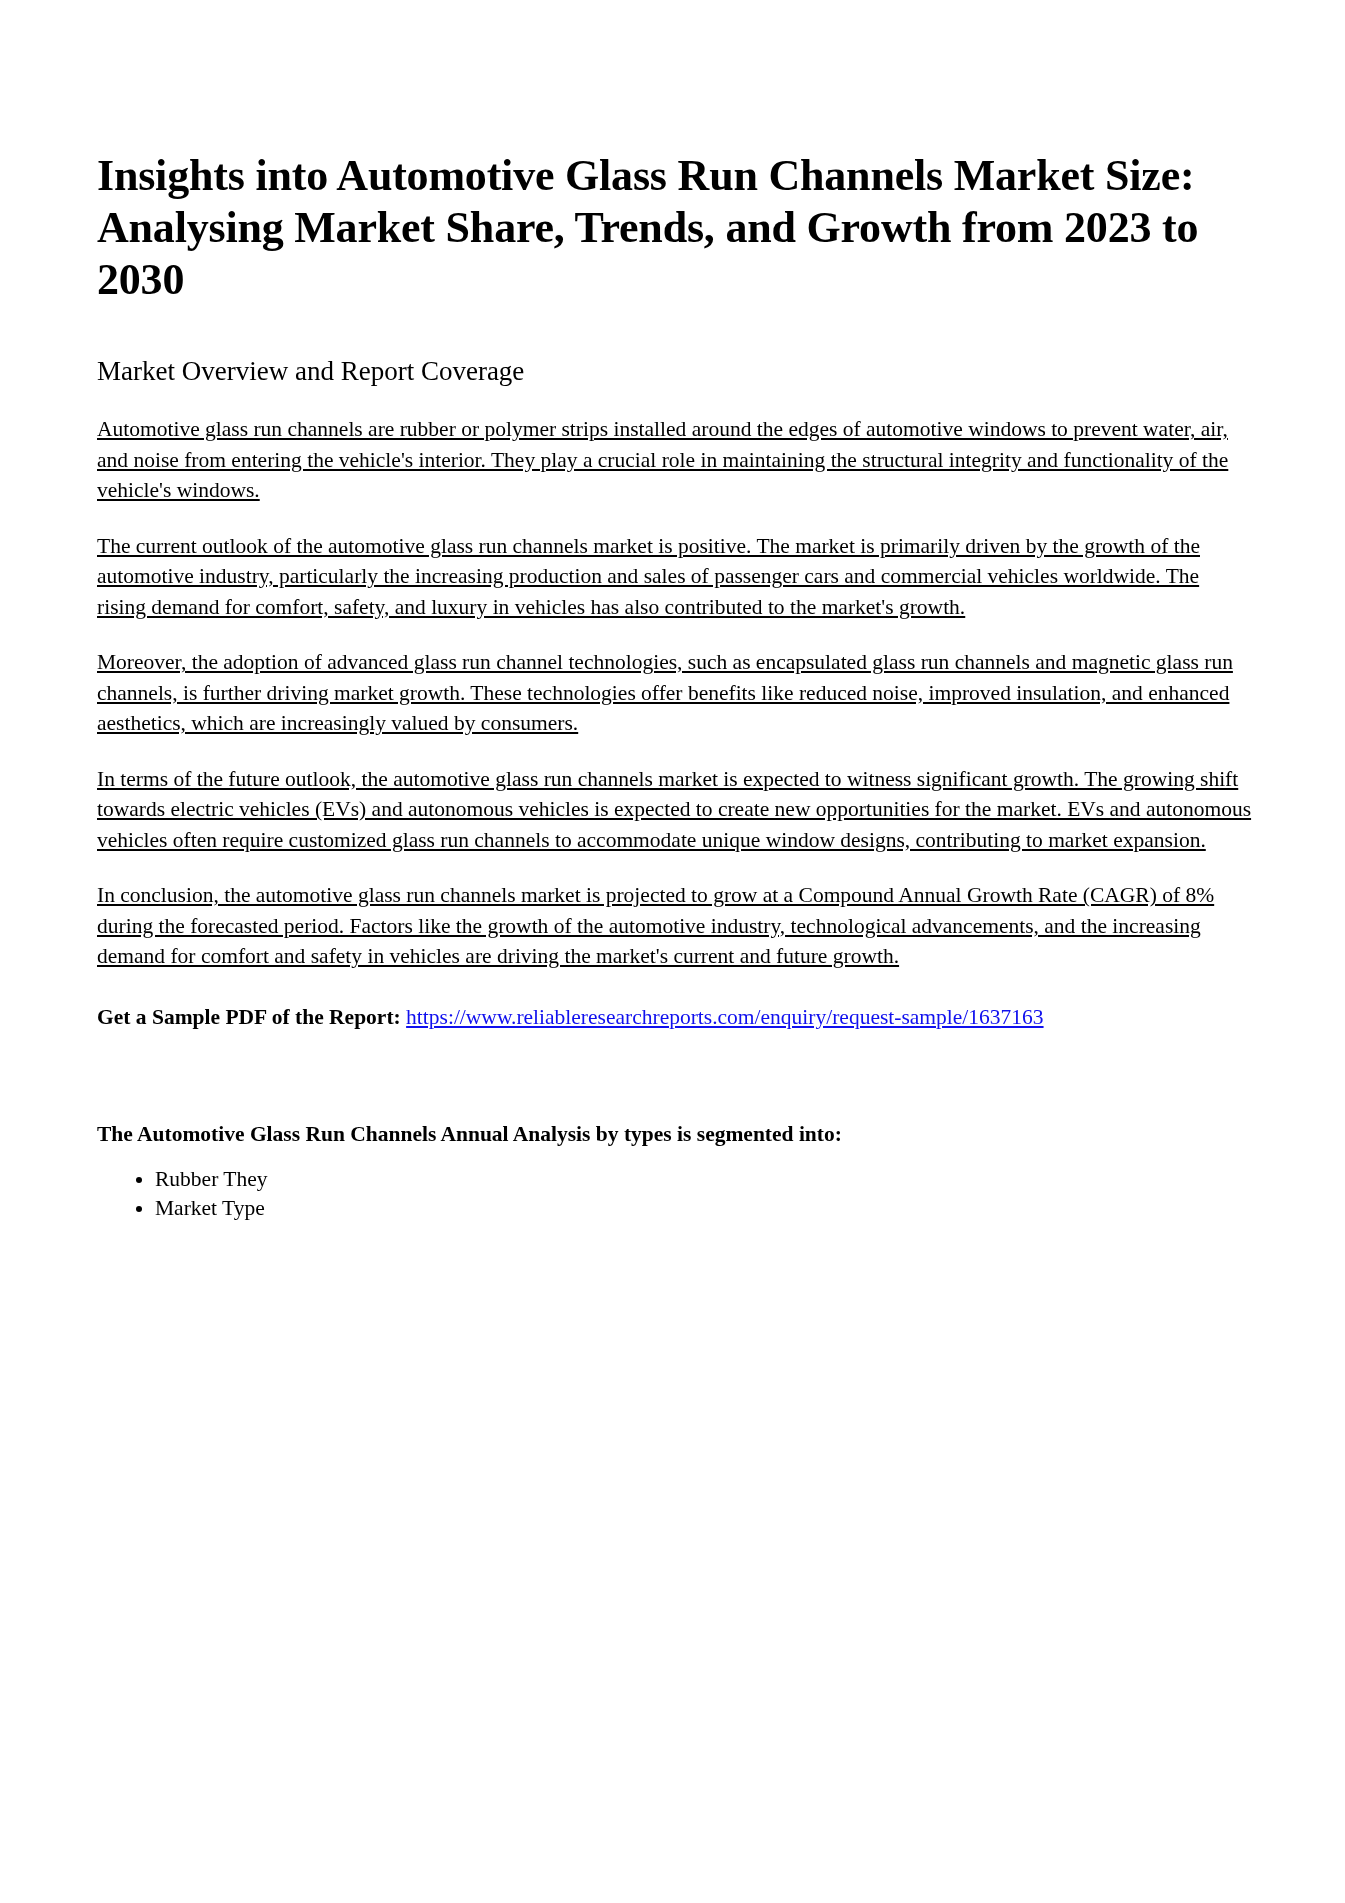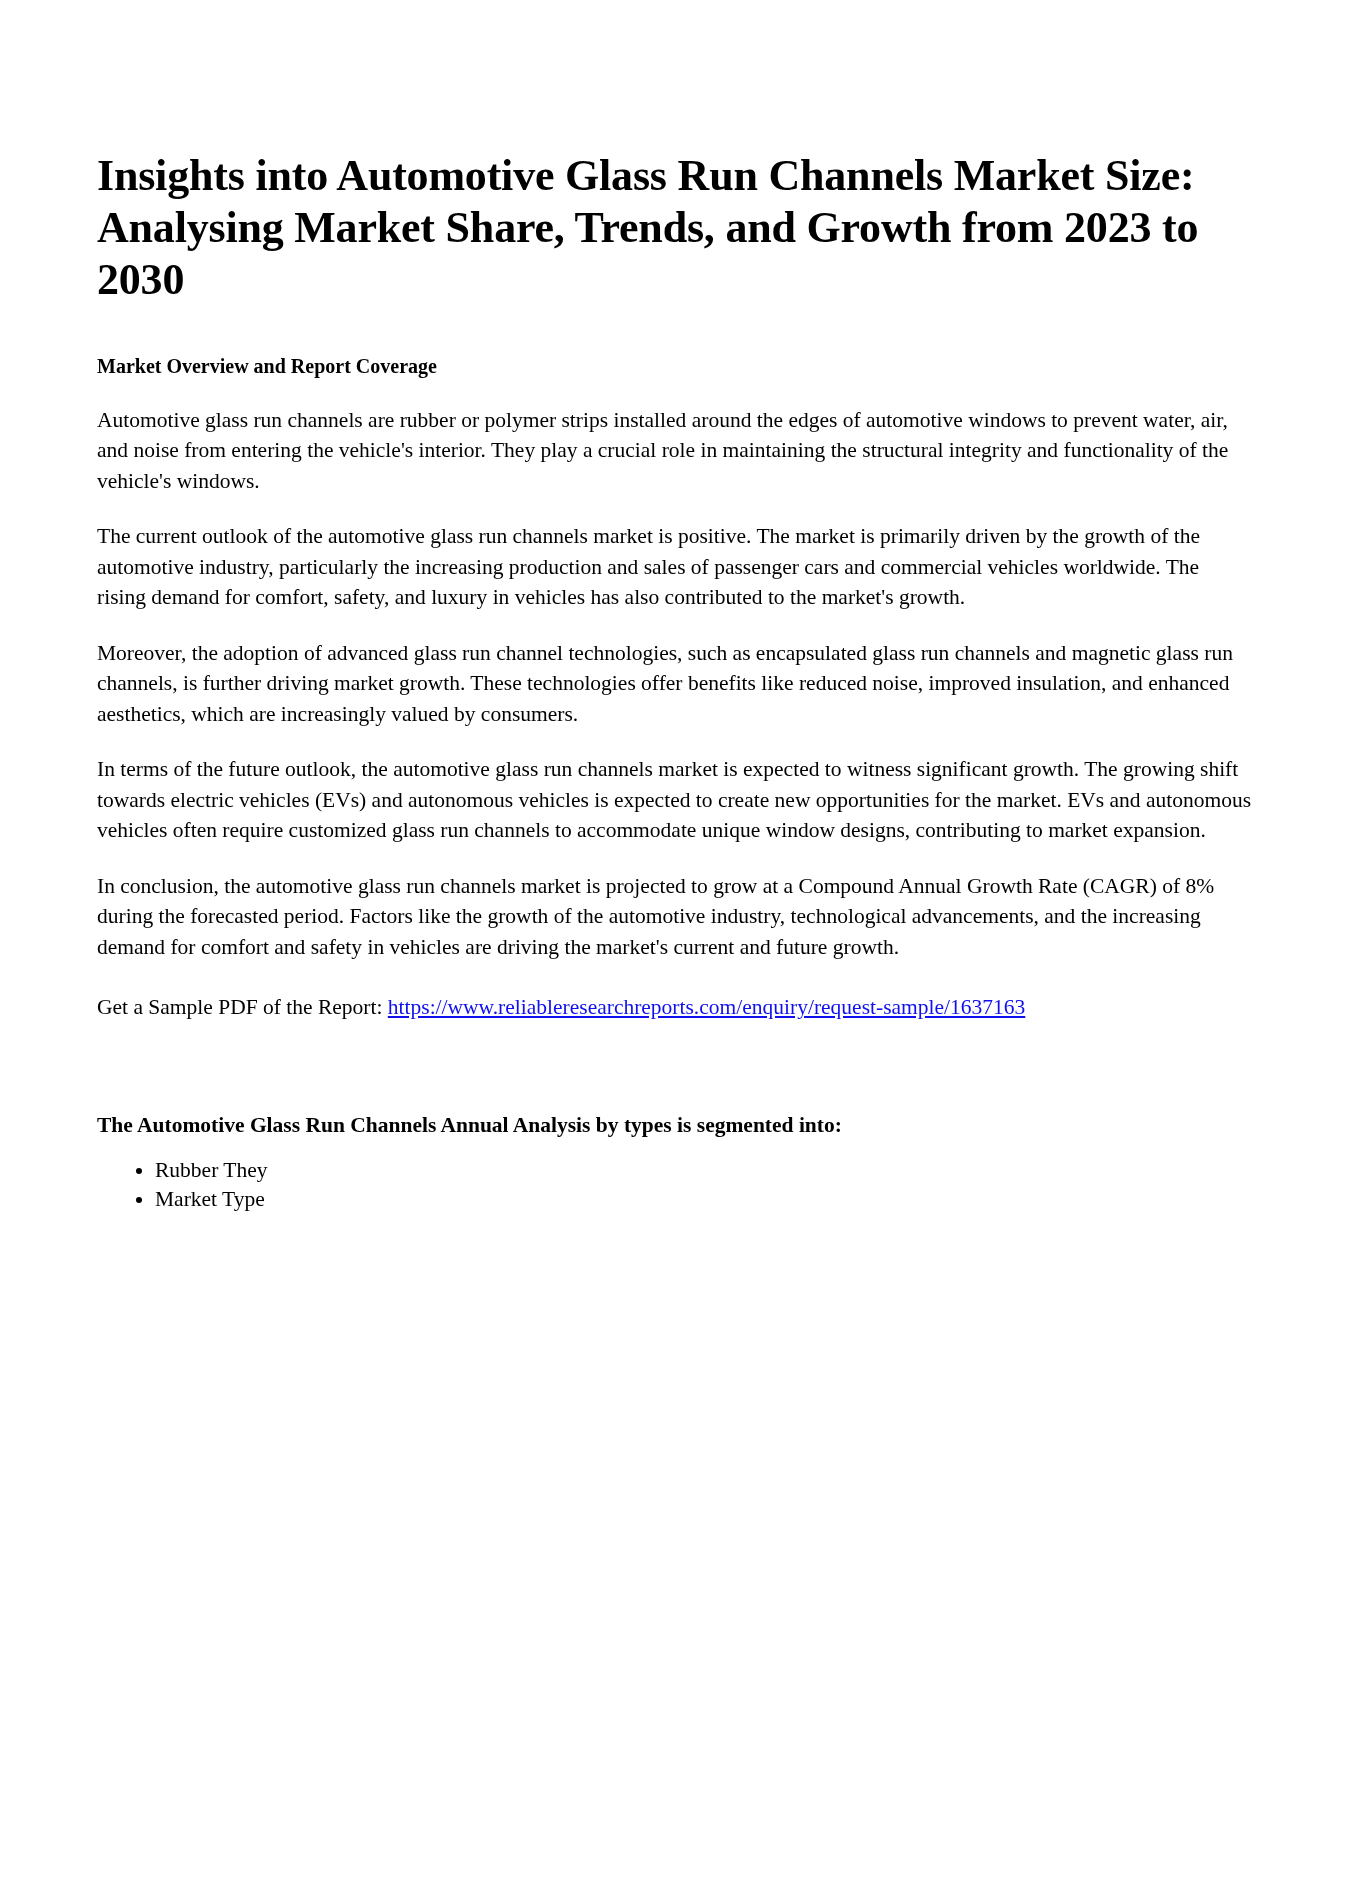"Market Overview and Report Coverage" .sub-heading { font-size: 20px -> 27px; font-weight: bold -> normal }
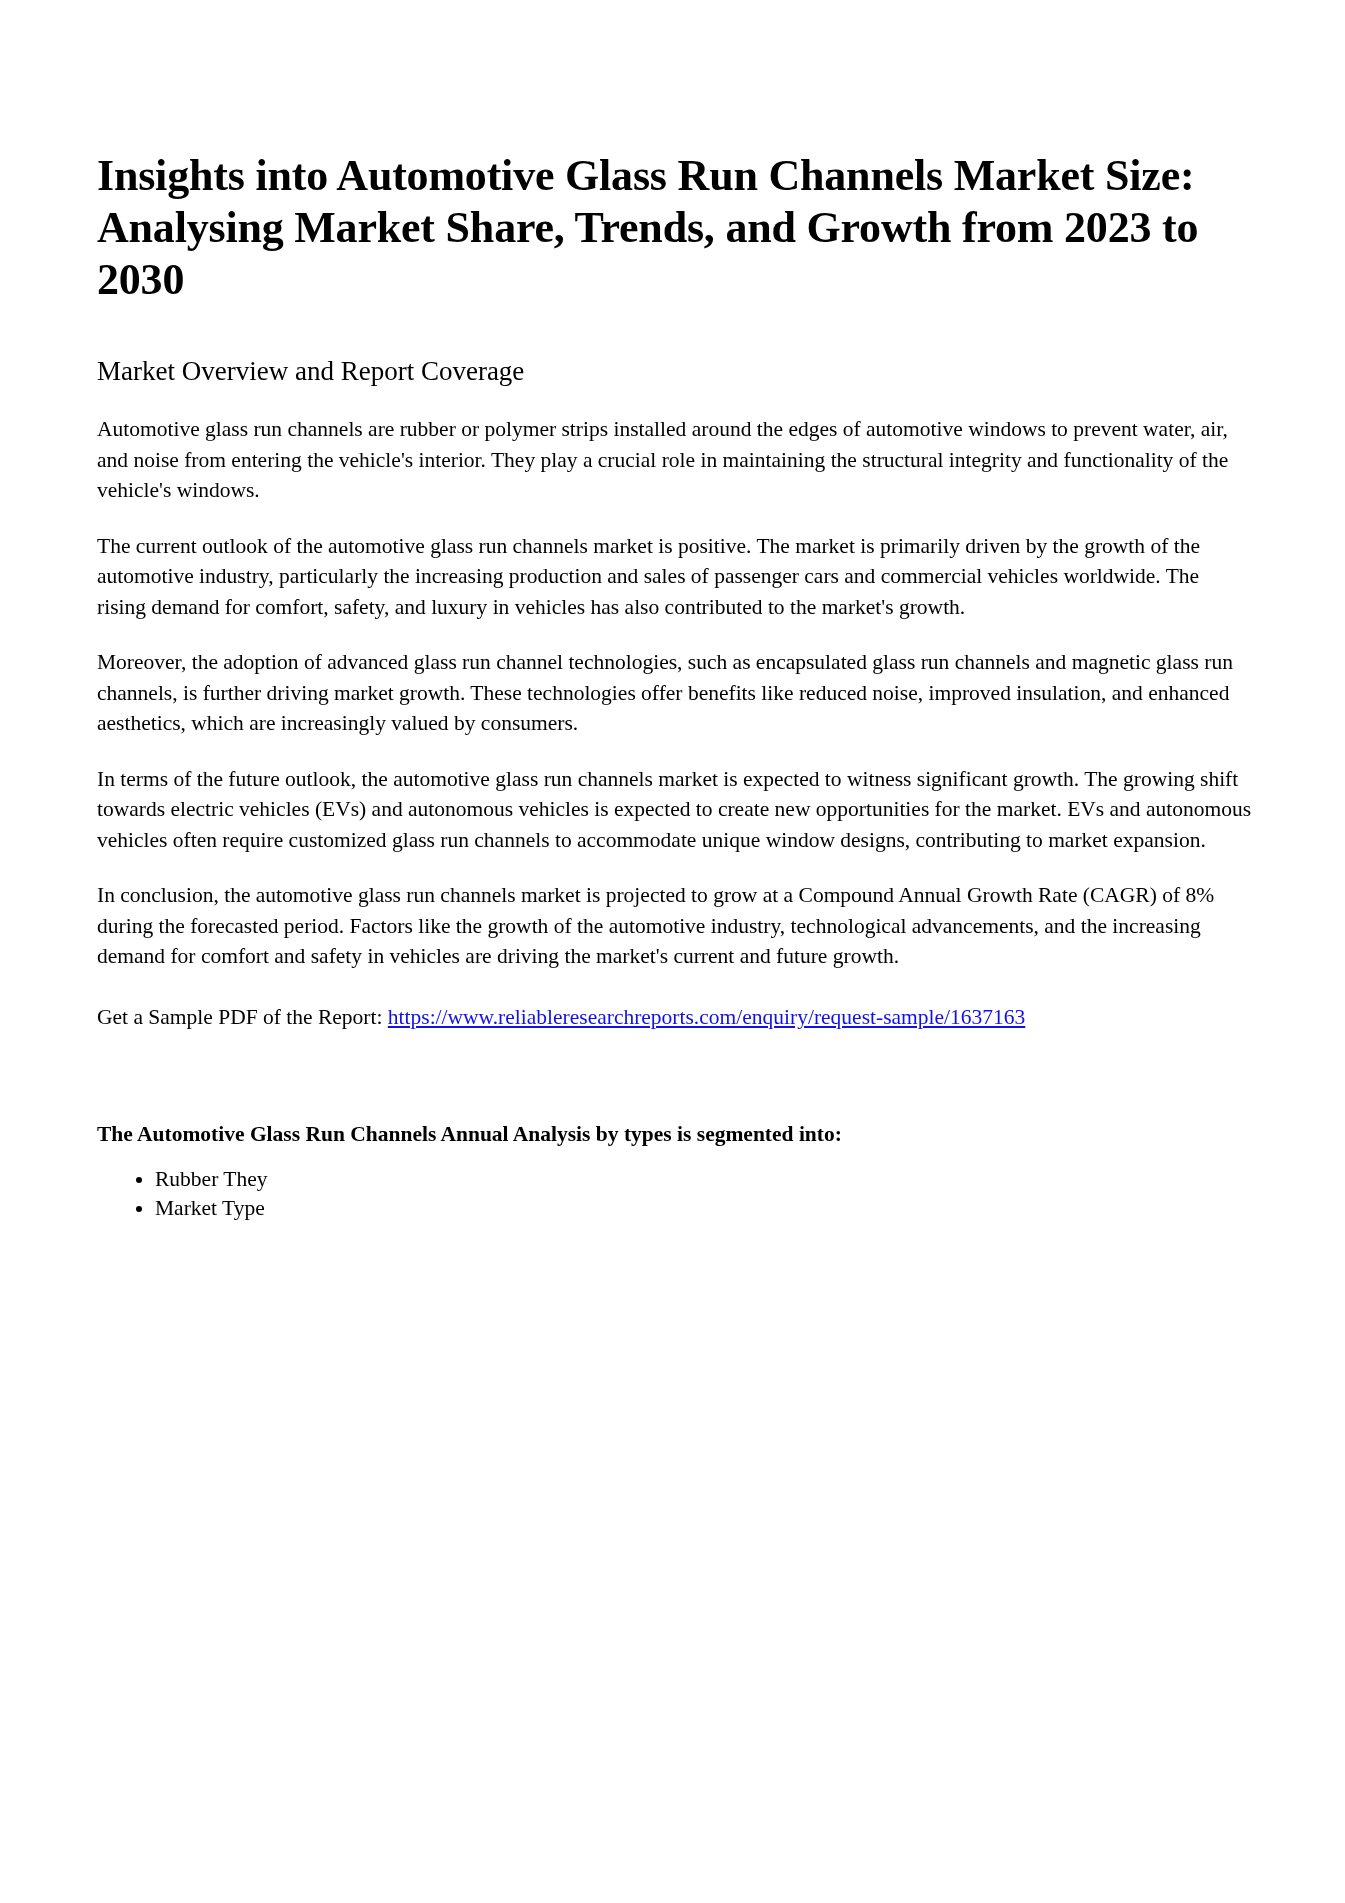"Automotive glass run channels are" p.body-para { text-decoration: none -> underline }
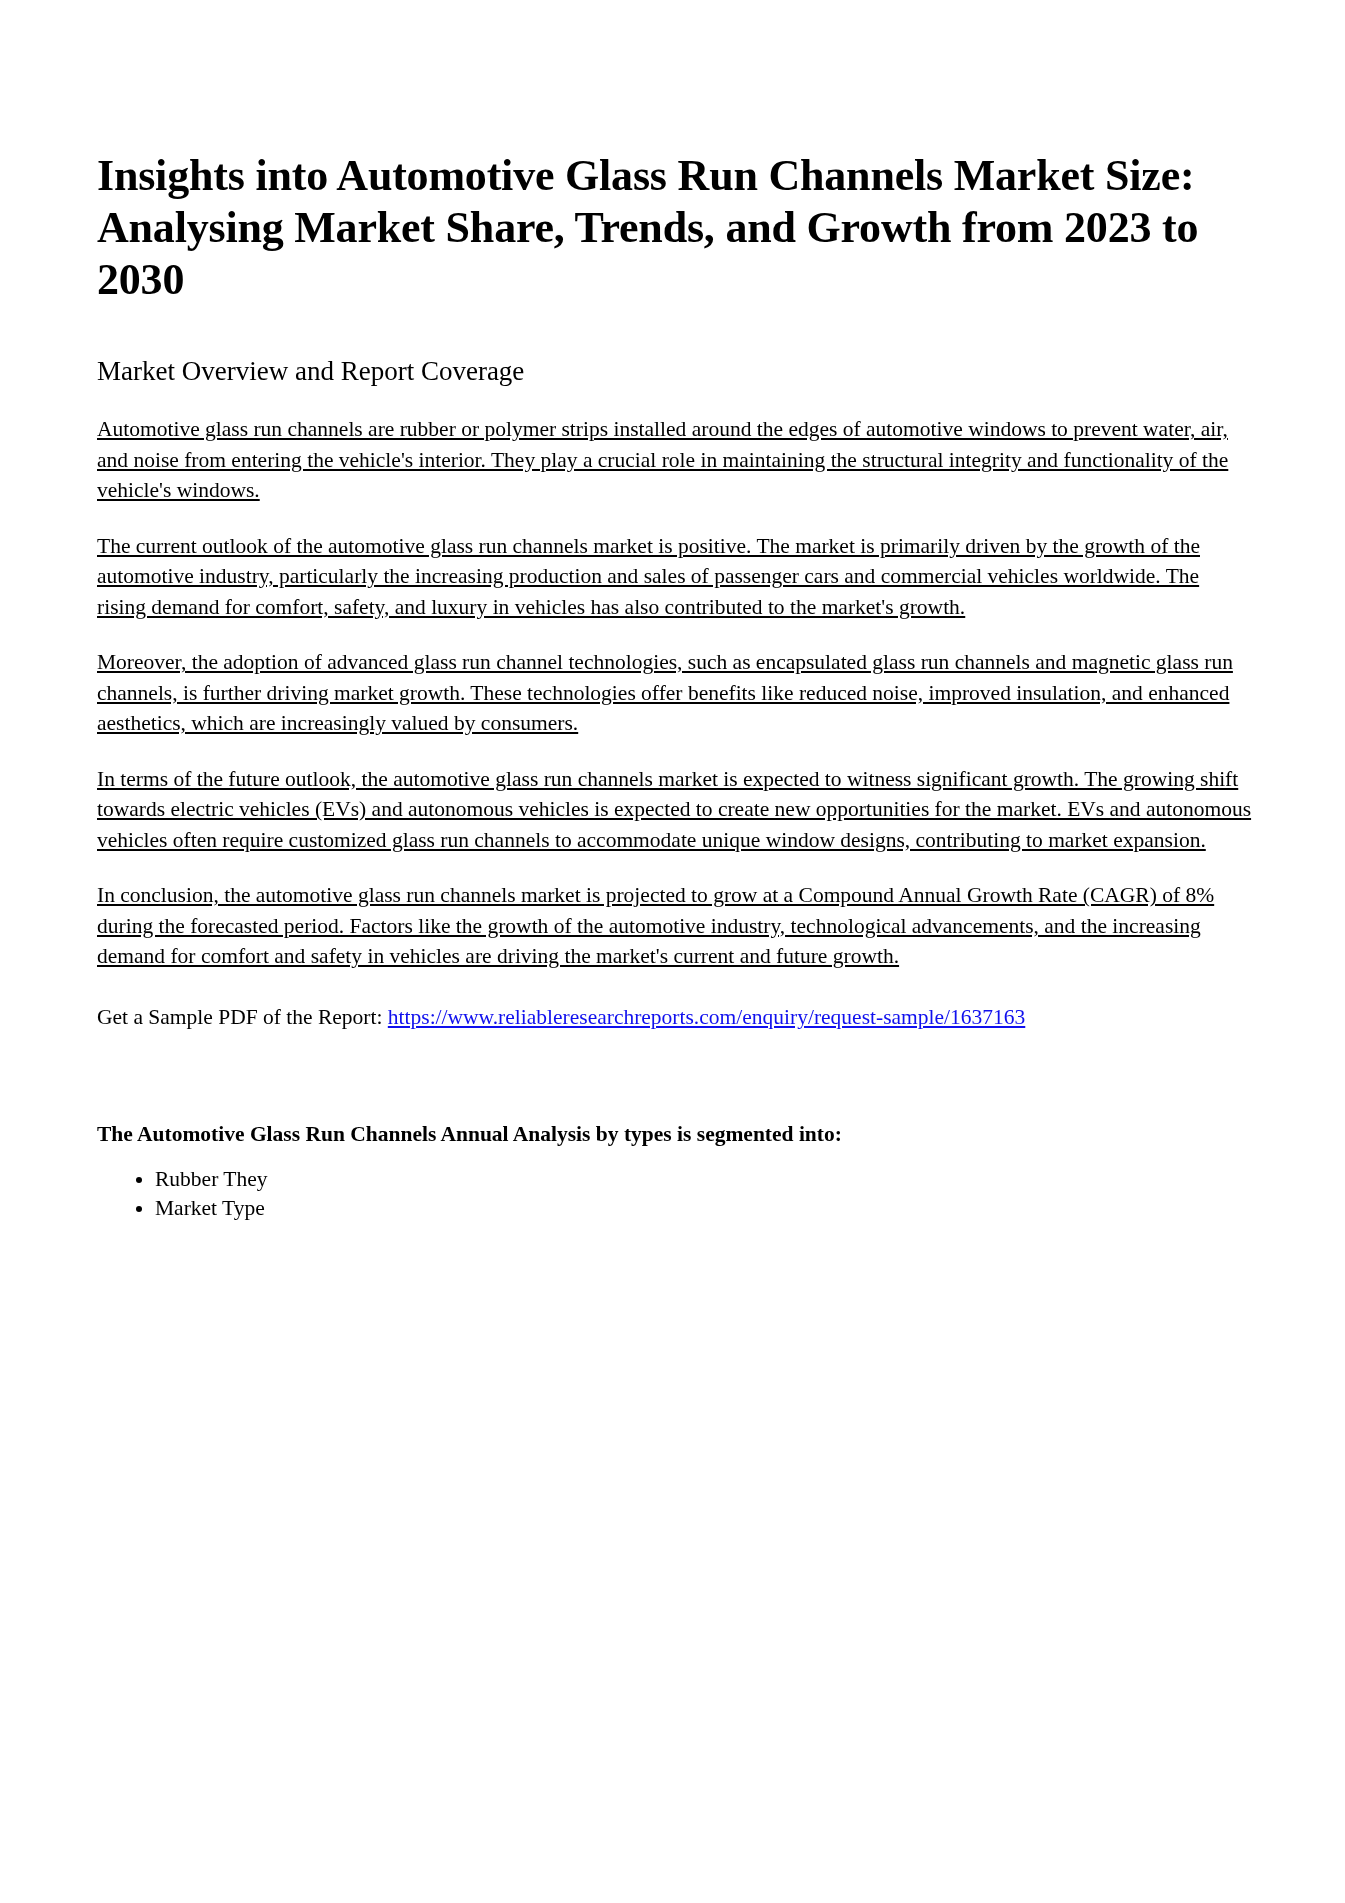"Get a Sample PDF of" .link-label { font-weight: normal -> bold }
